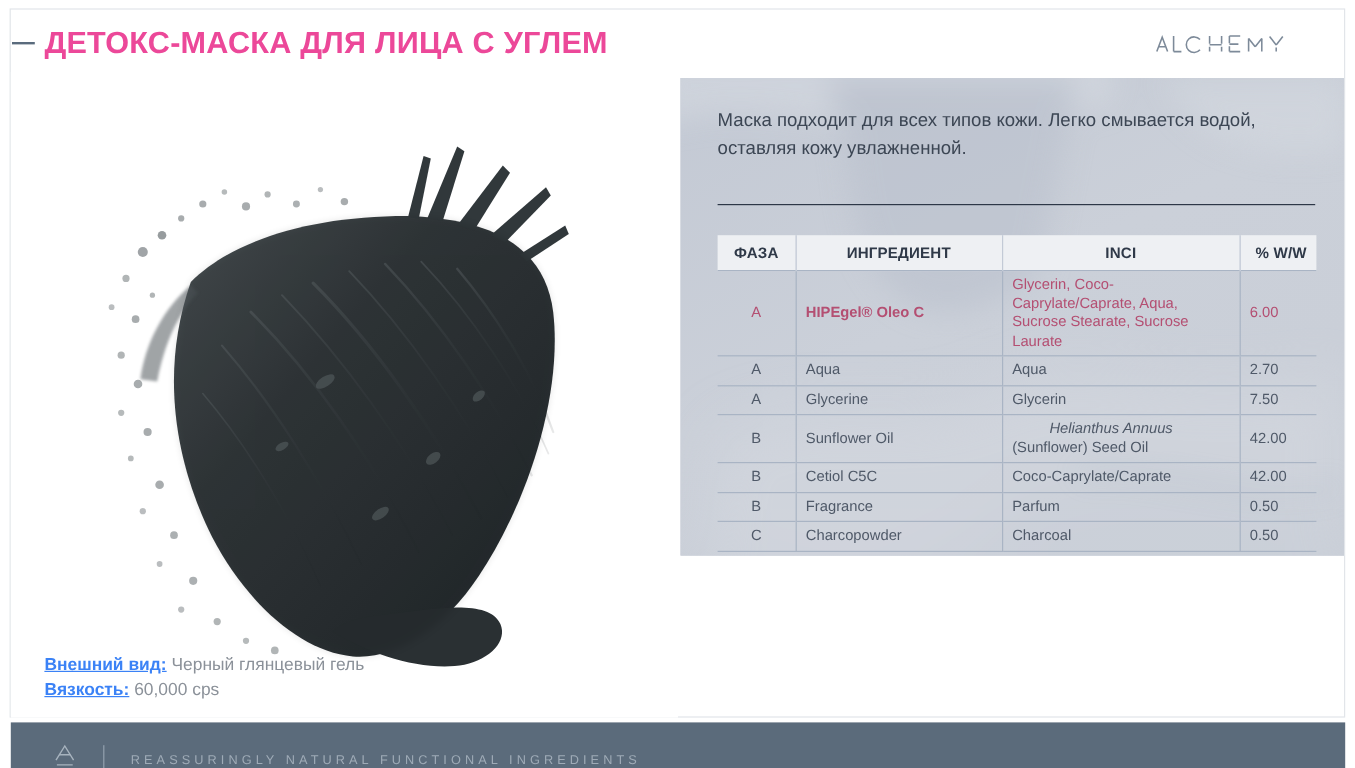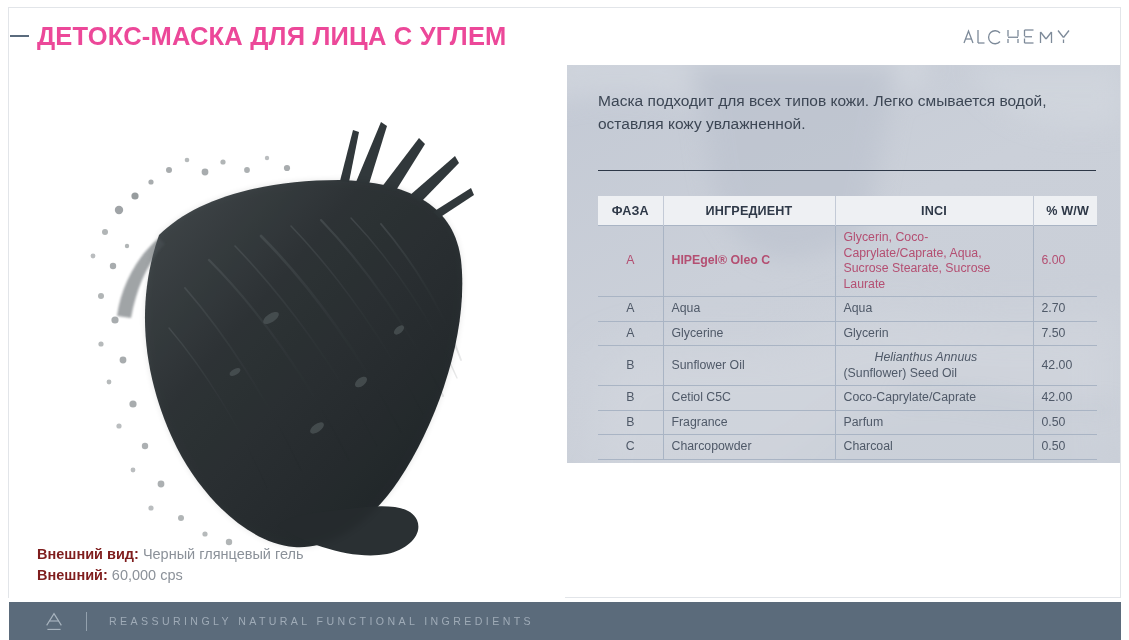"Внешний вид:" .product-props .lbl { color: #7f1d1d -> #3b82f6; text-decoration: none -> underline }
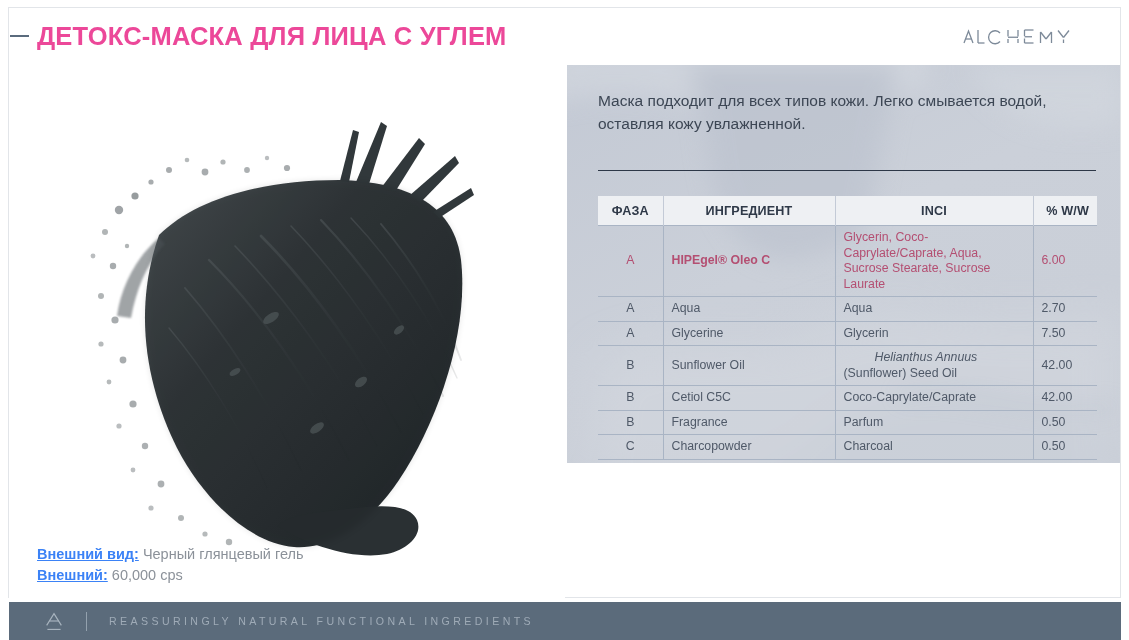"Внешний:" span.lbl { text: Внешний -> Вязкость }
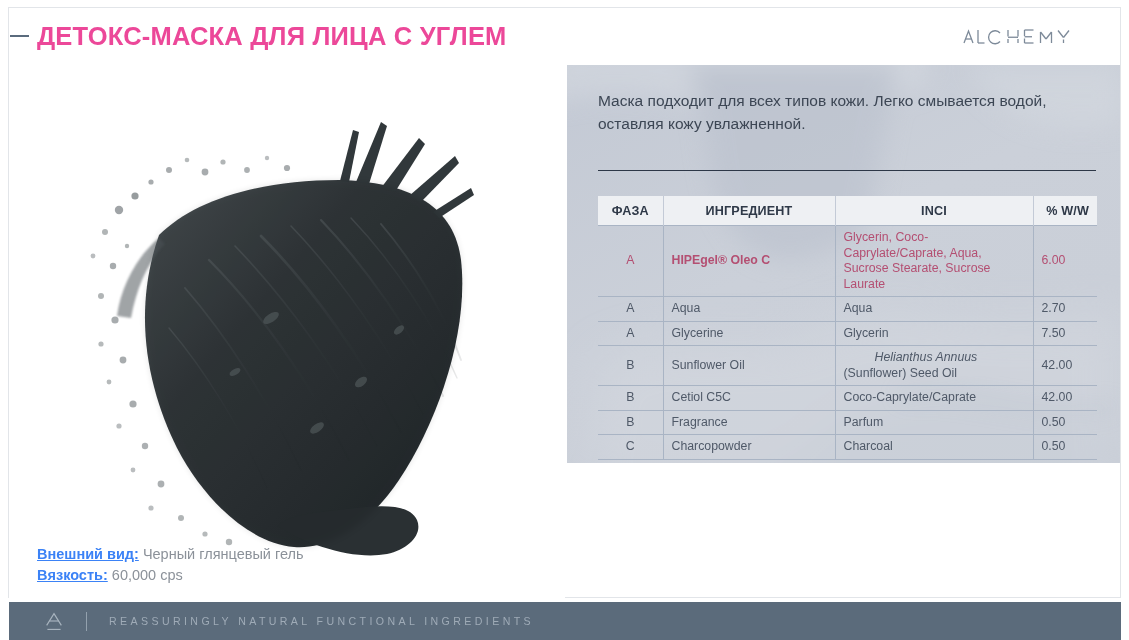"REASSURINGLY NATURAL FUNCTIONAL" .footer-bar { align-items: center -> flex-end }
